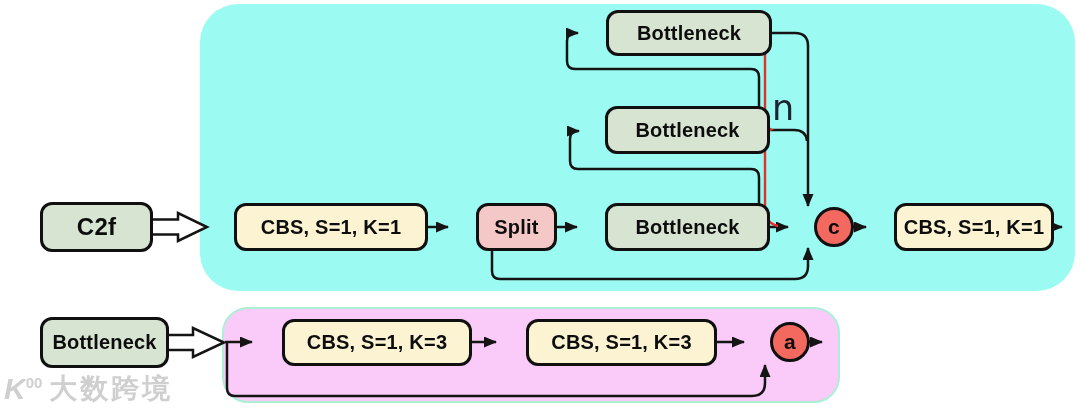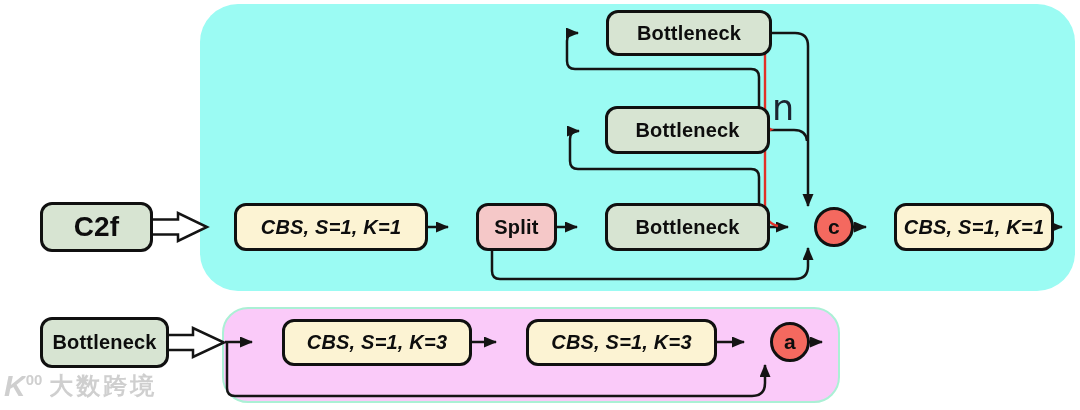"C2f" div.node { font-size: 28px -> 24px }
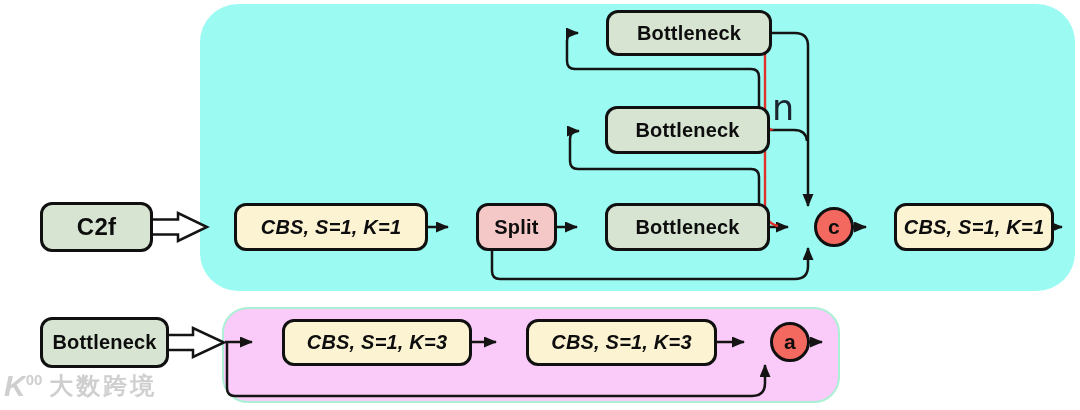"CBS, S=1, K=1" .cream { font-style: italic -> none }
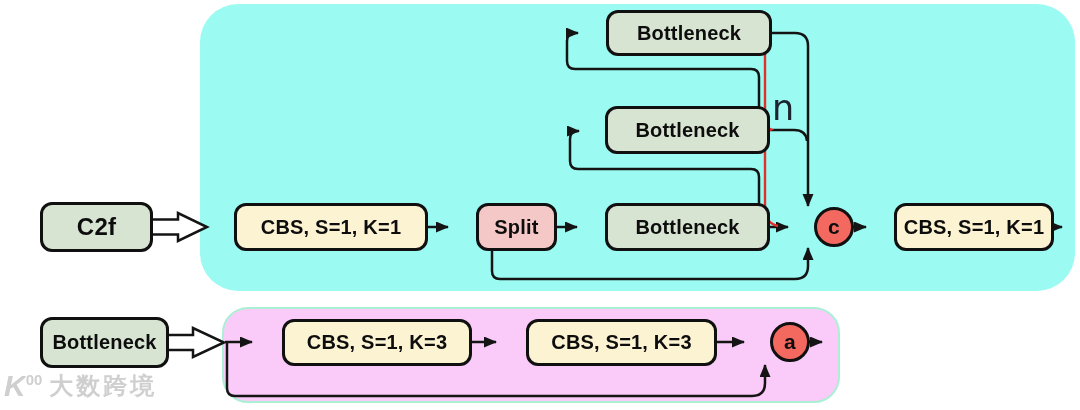"大数跨境" .wm-text { font-size: 24px -> 28px }
